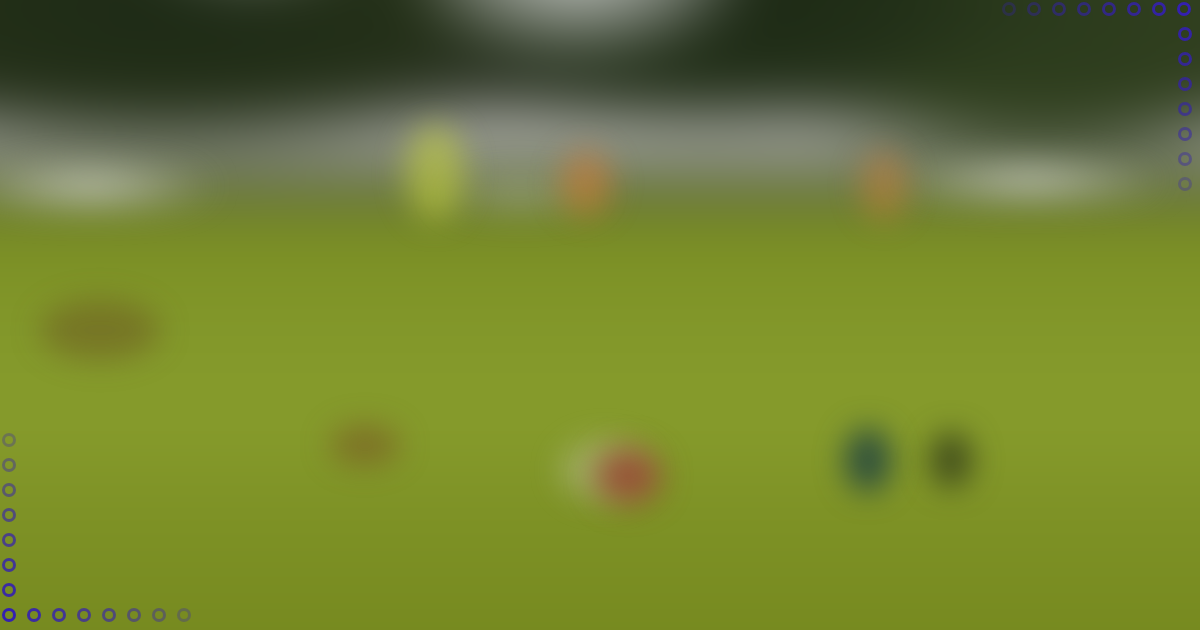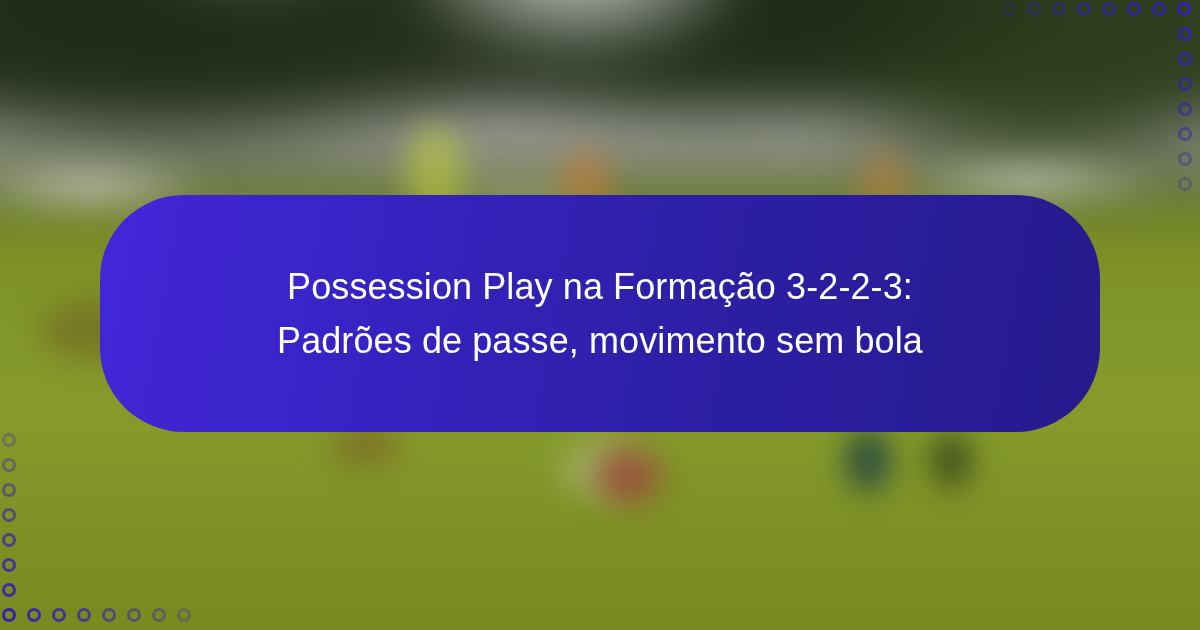"Possession Play na Formação 3-2-2-3:" div.title-card { html: <div> <div>Possession Play na Formação 3-2-2-3: Padrões de passe, movimento sem bola</div> </div> -> none }
